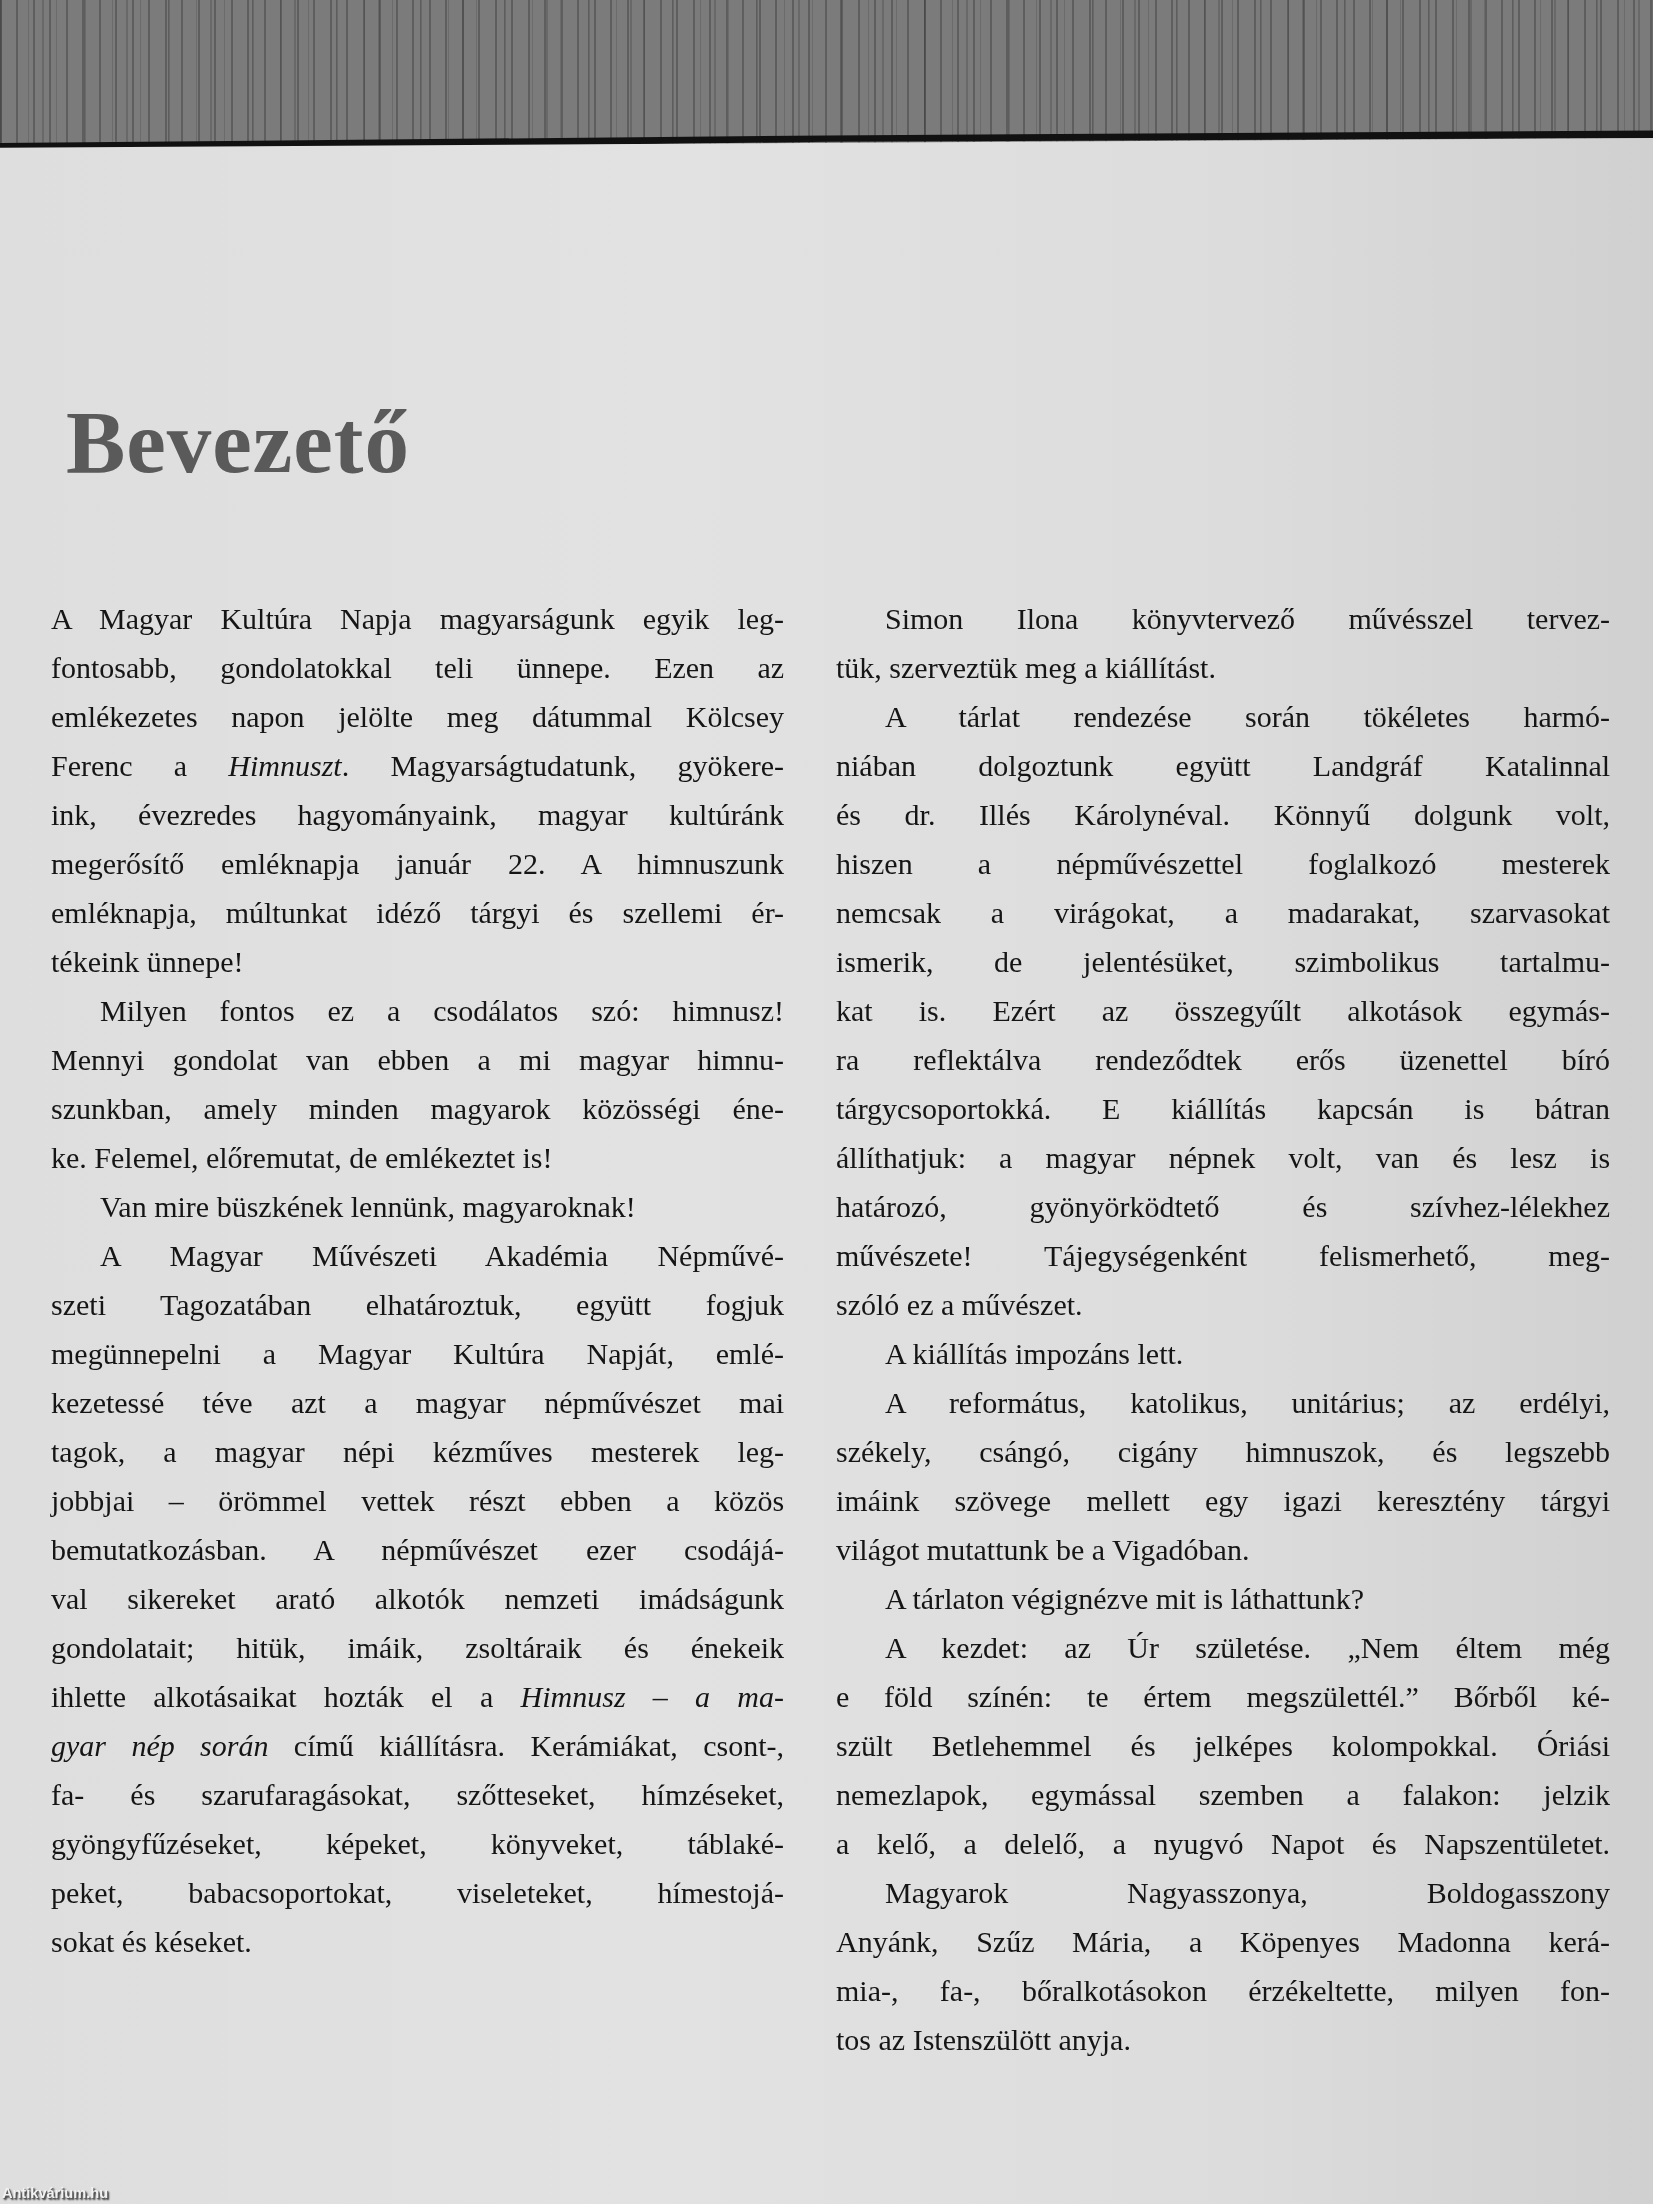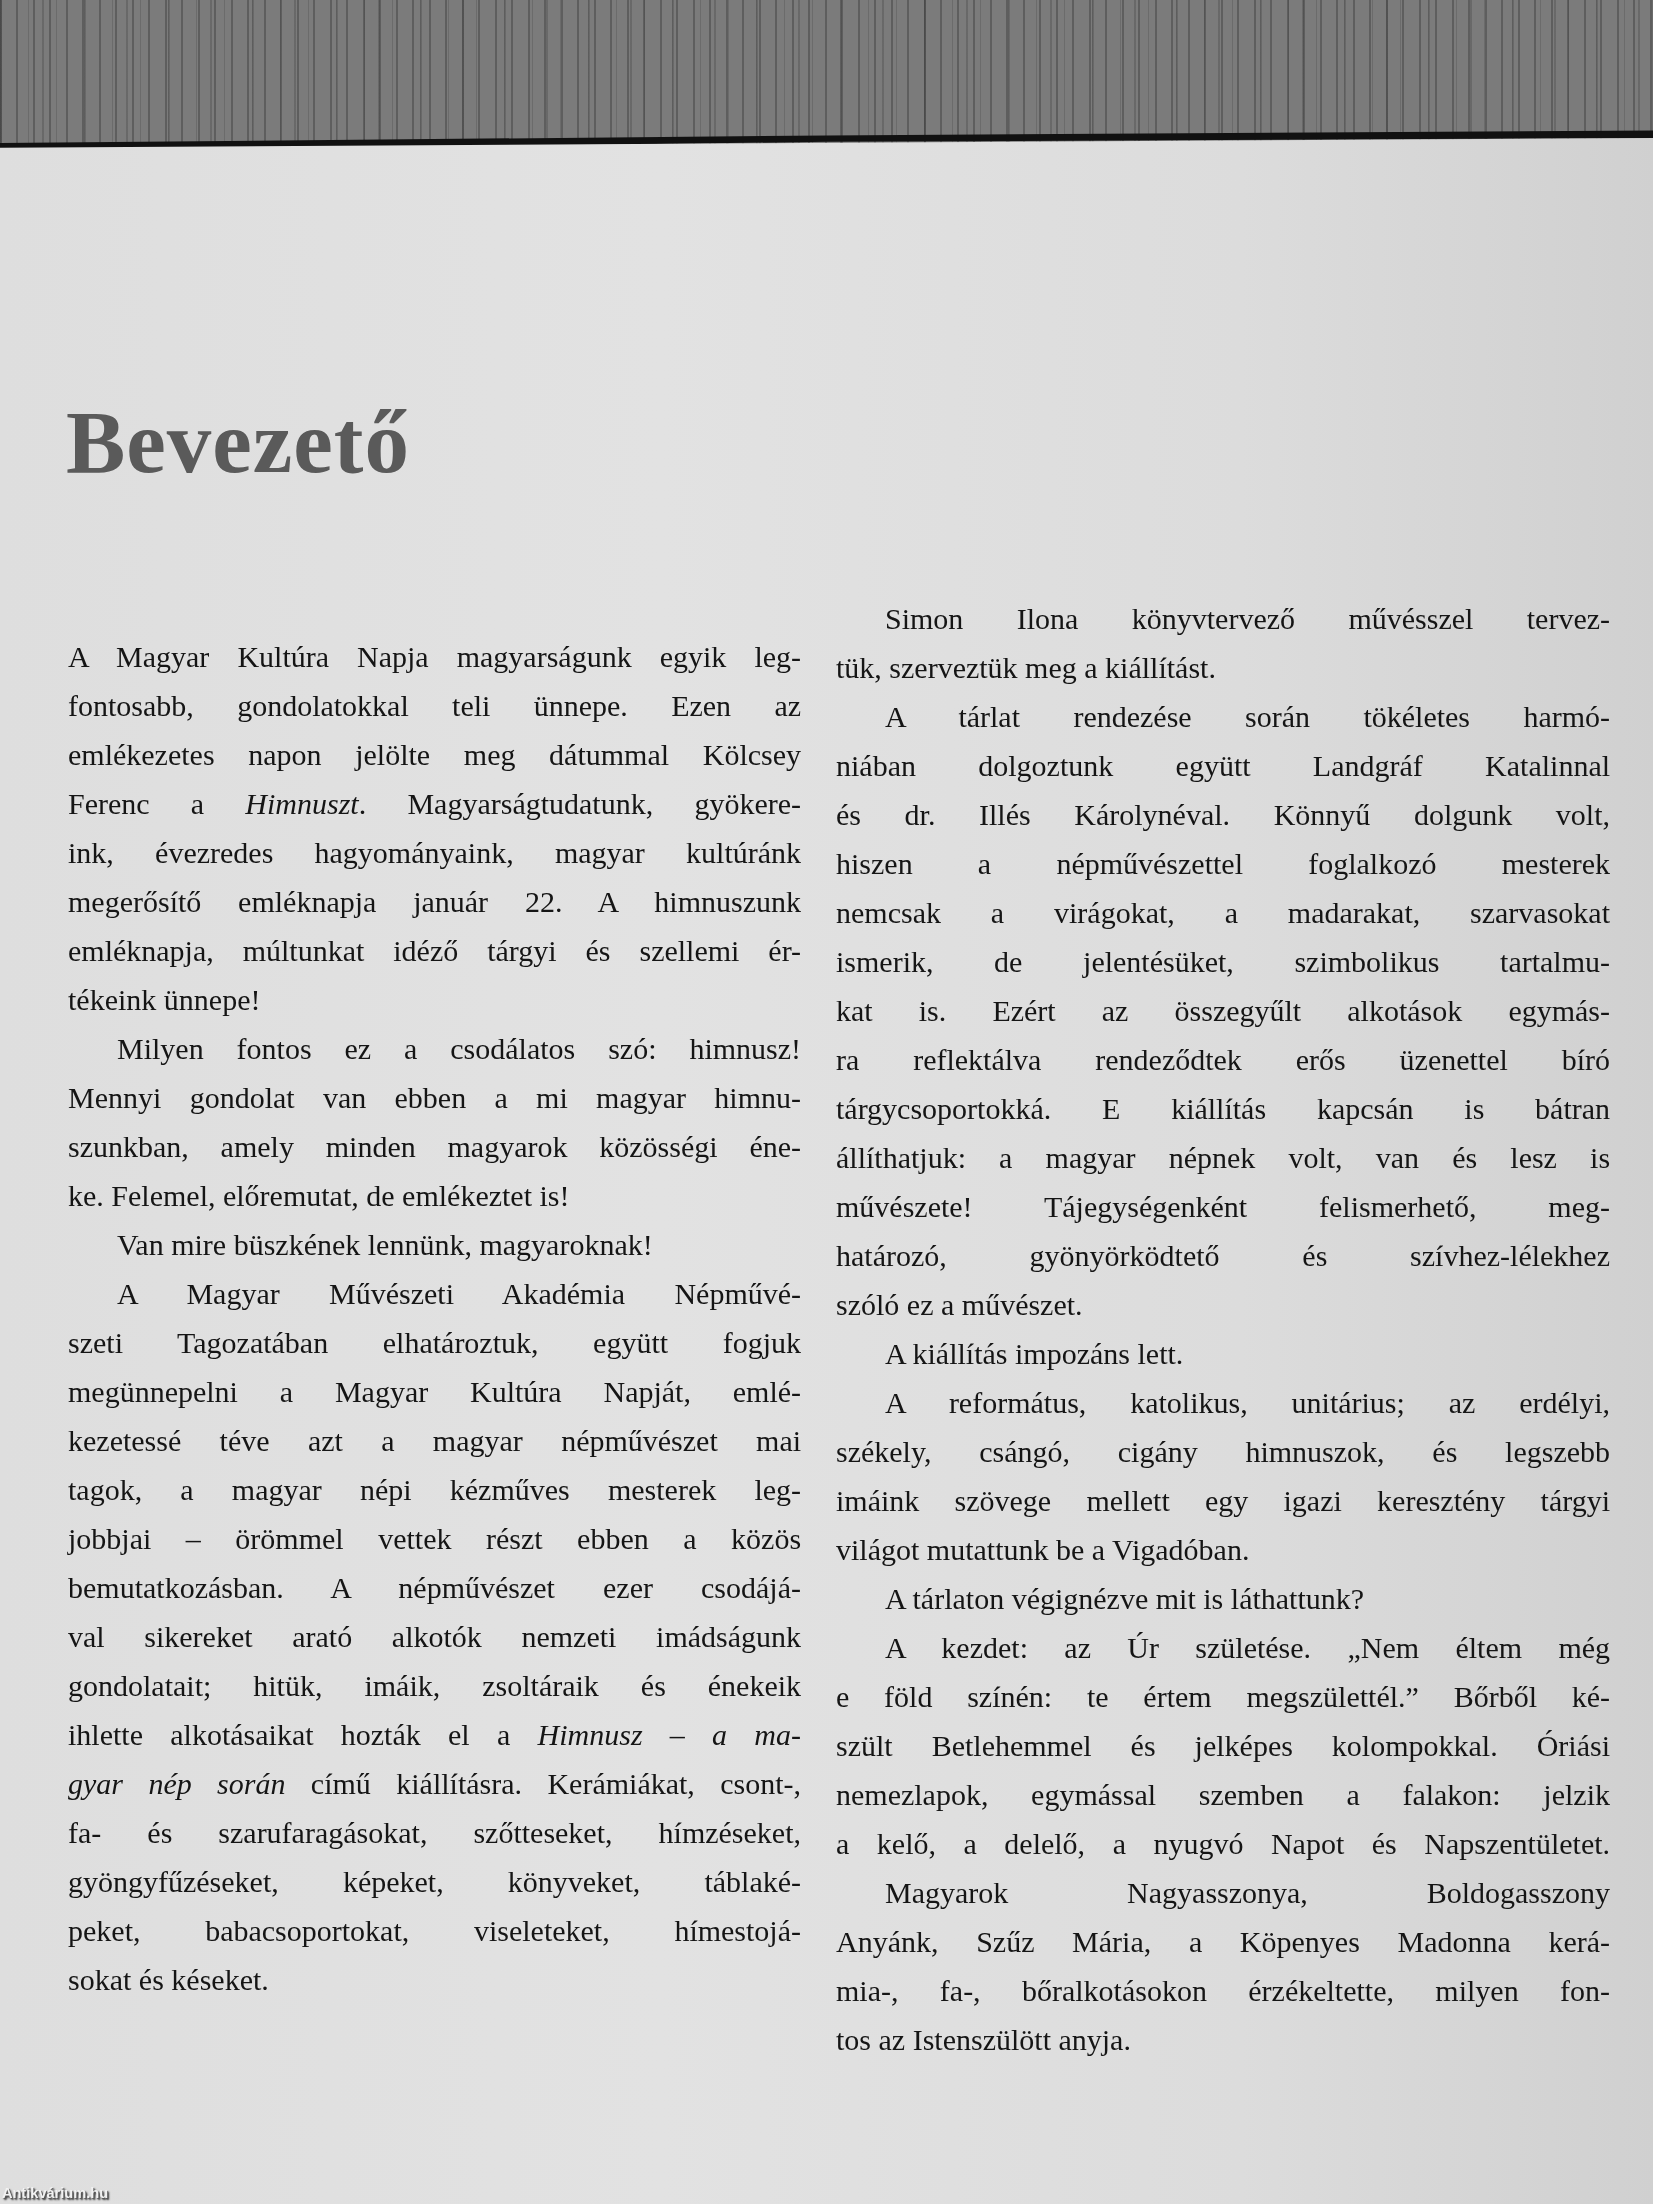"A Magyar Kultúra Napja magyarságunk" .col-left { left: 68px -> 51px; margin-top: 38px -> none }
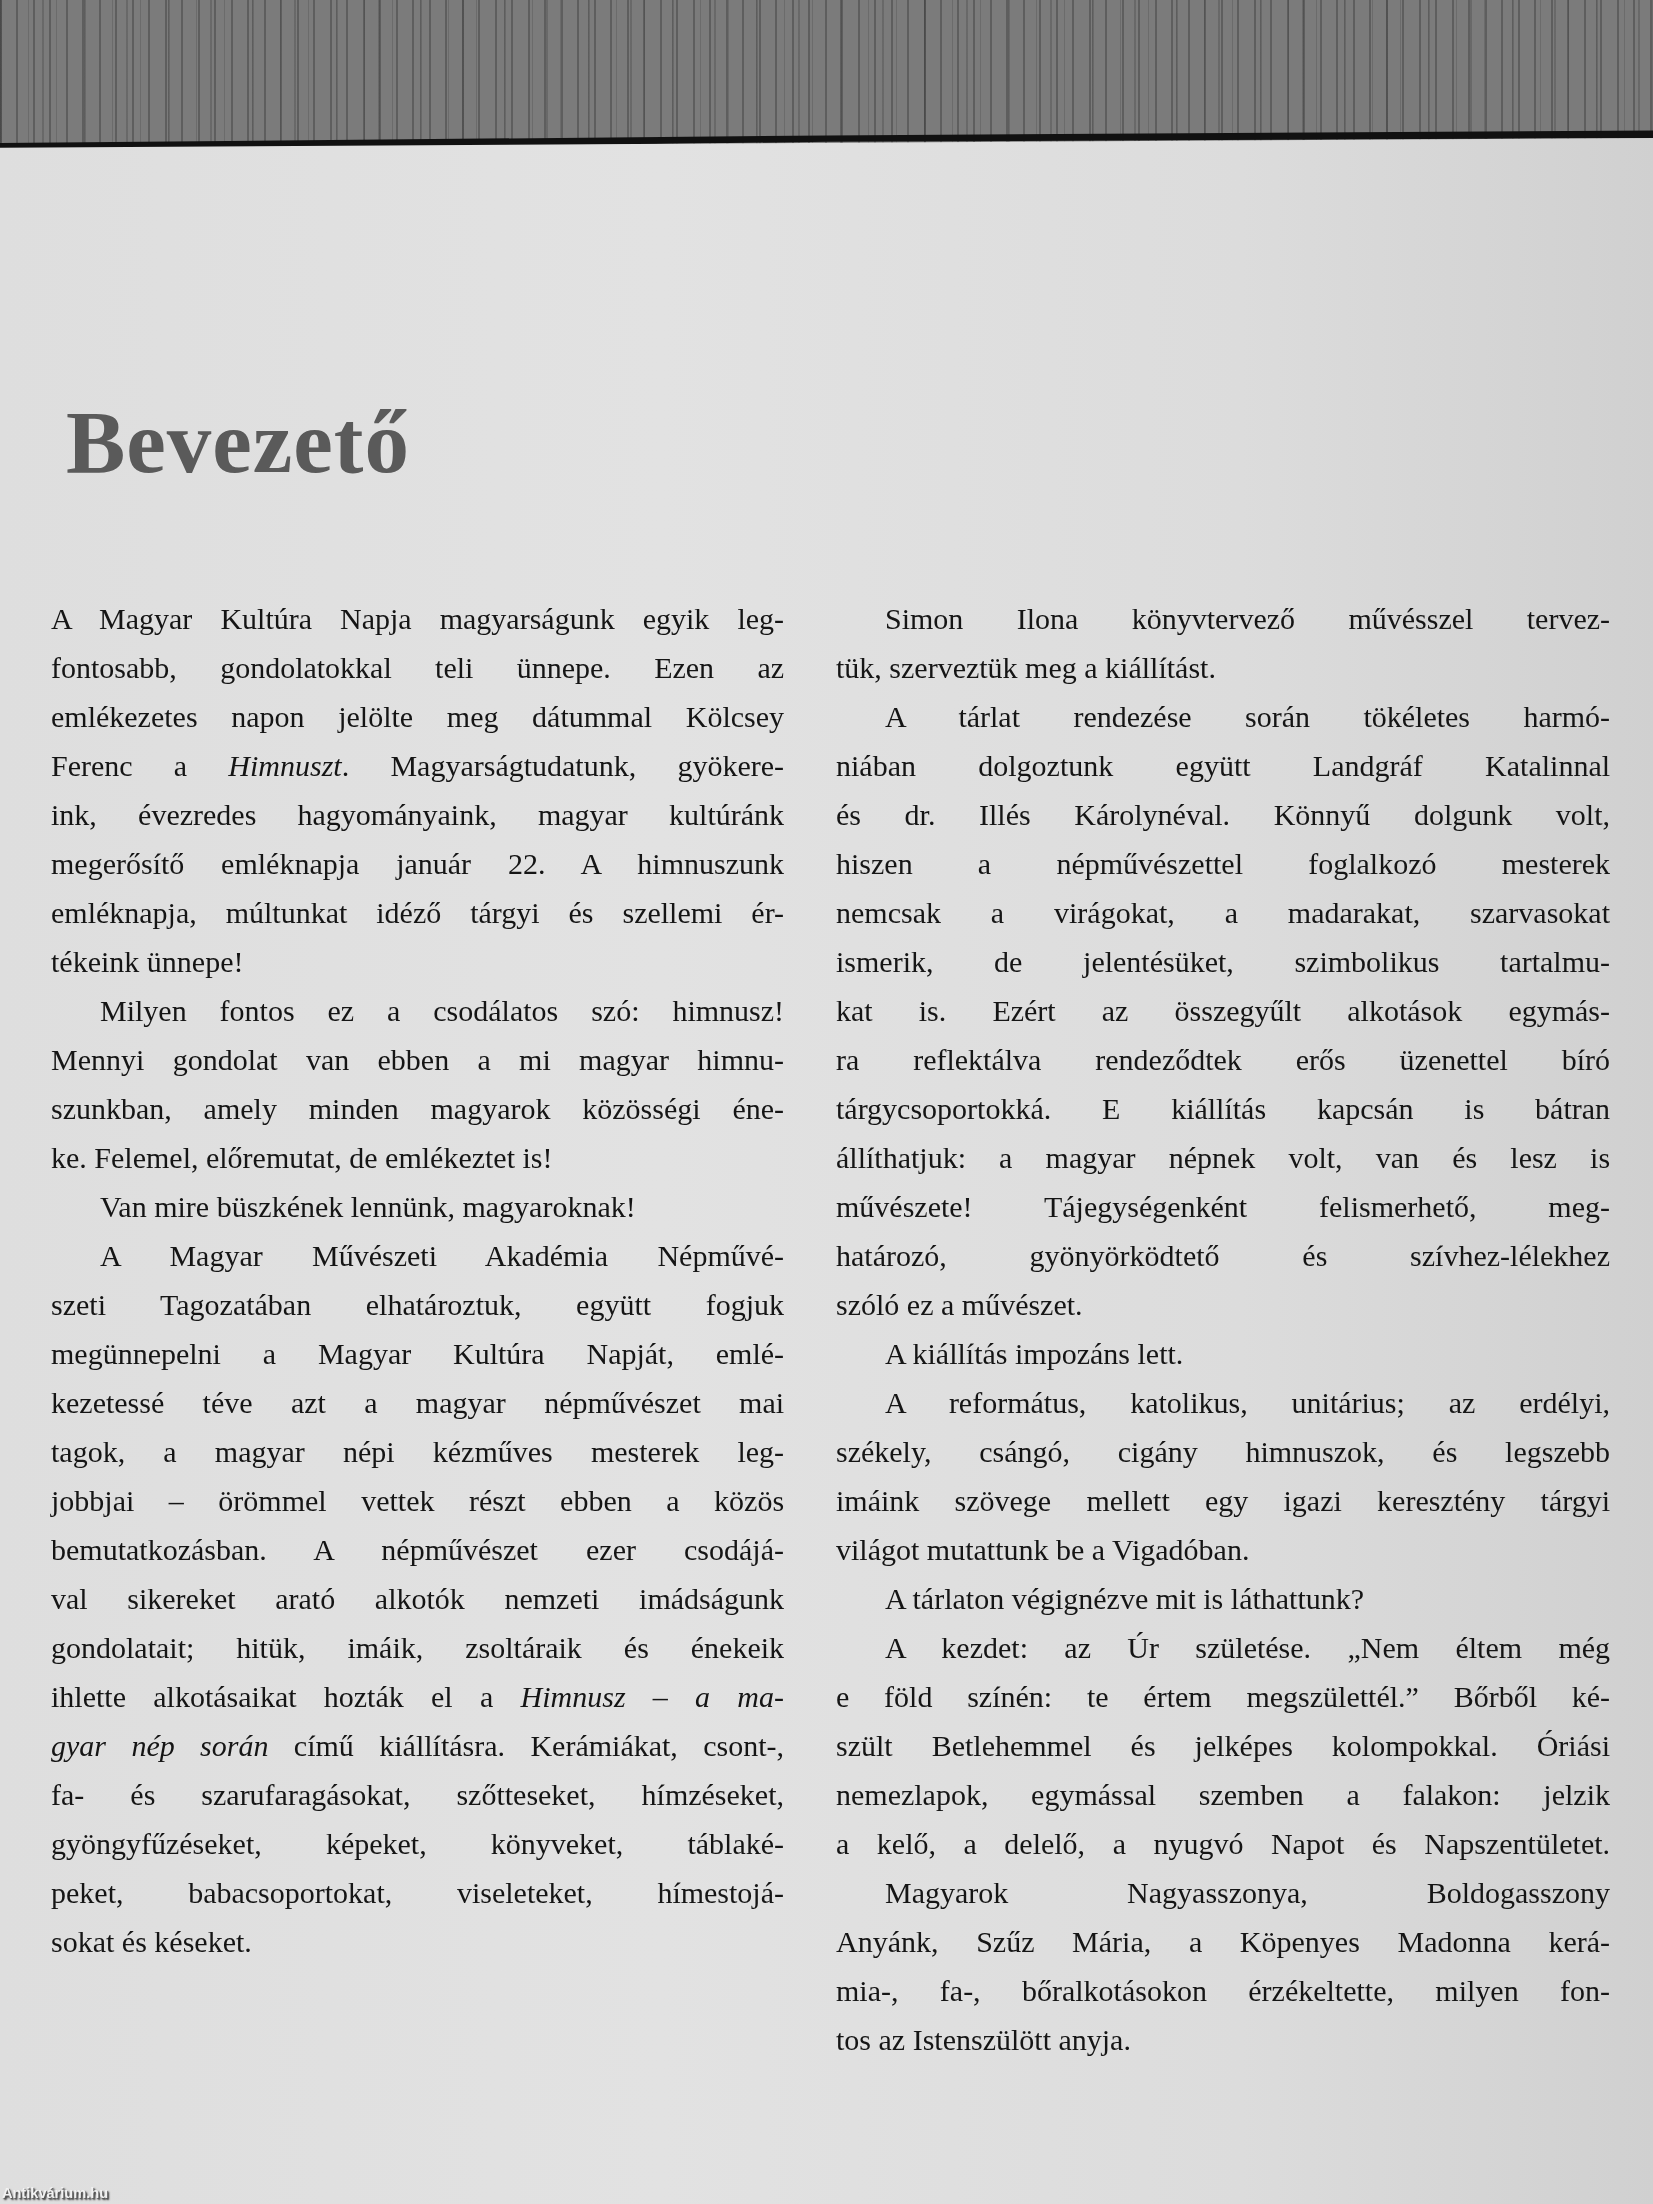"művészete! Tájegységenként felismerhető," div.line { order: before "határozó, gyönyörködtető és" -> after "határozó, gyönyörködtető és" }
